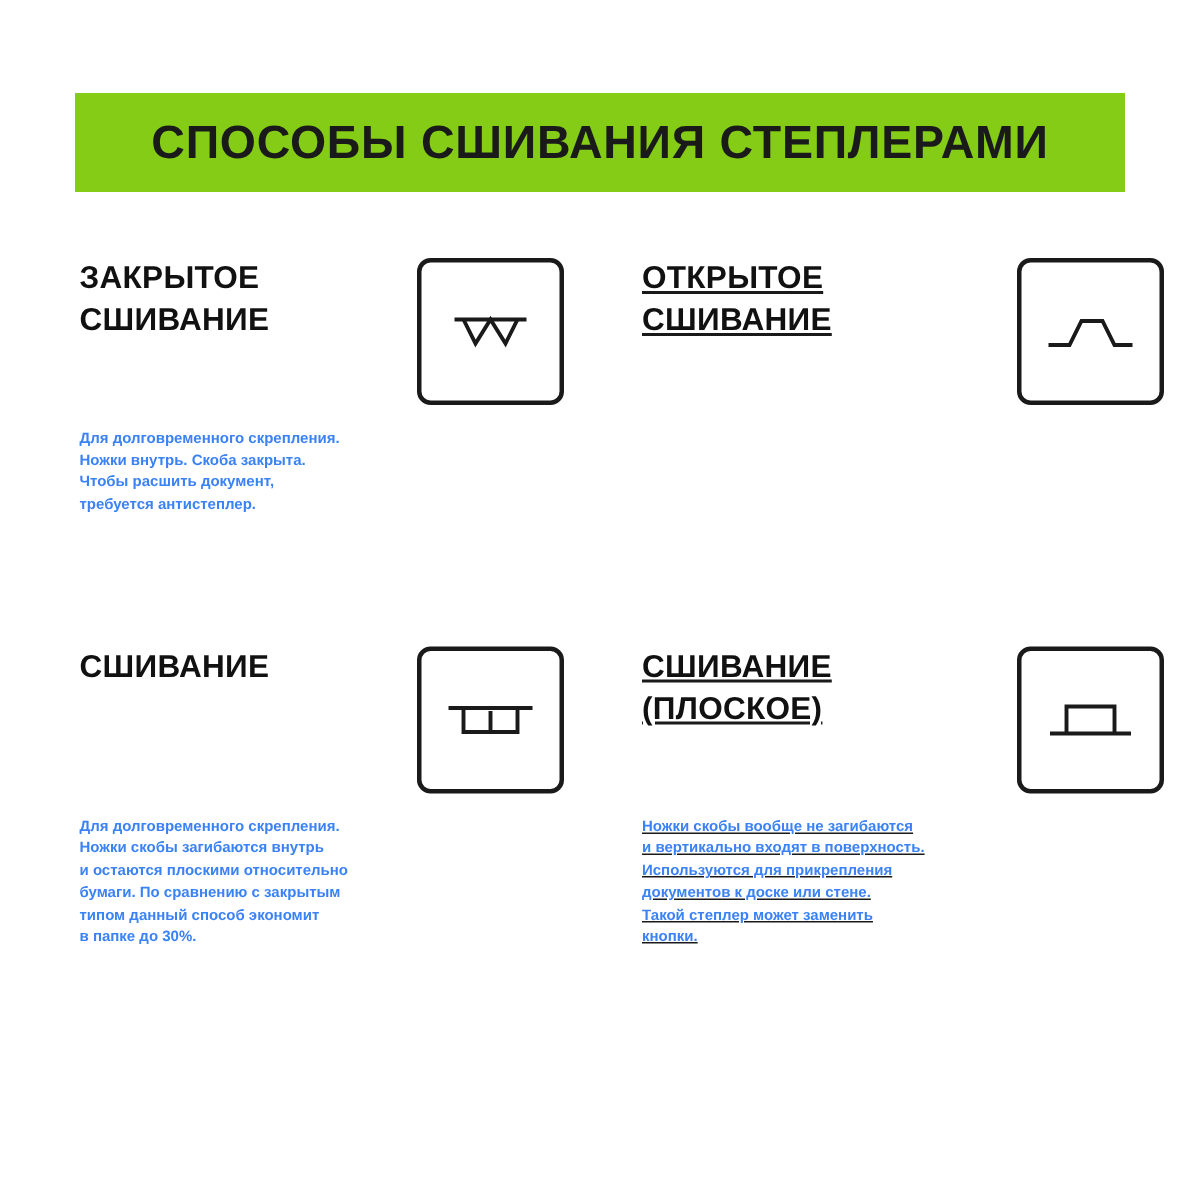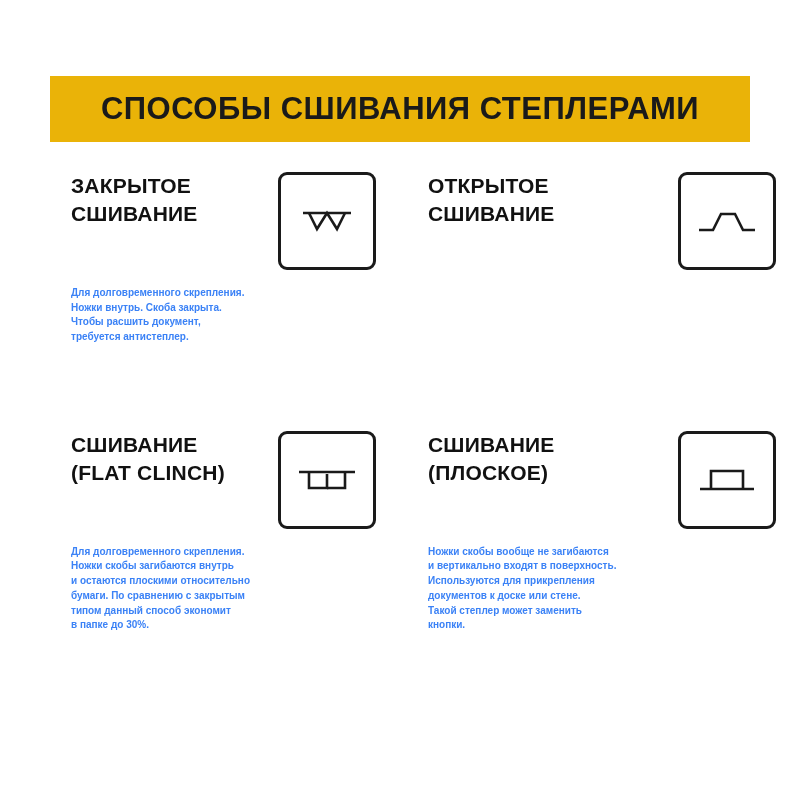"СПОСОБЫ СШИВАНИЯ СТЕПЛЕРАМИ" .header-band { background: #eab308 -> #84cc16; top: 76px -> 62px }
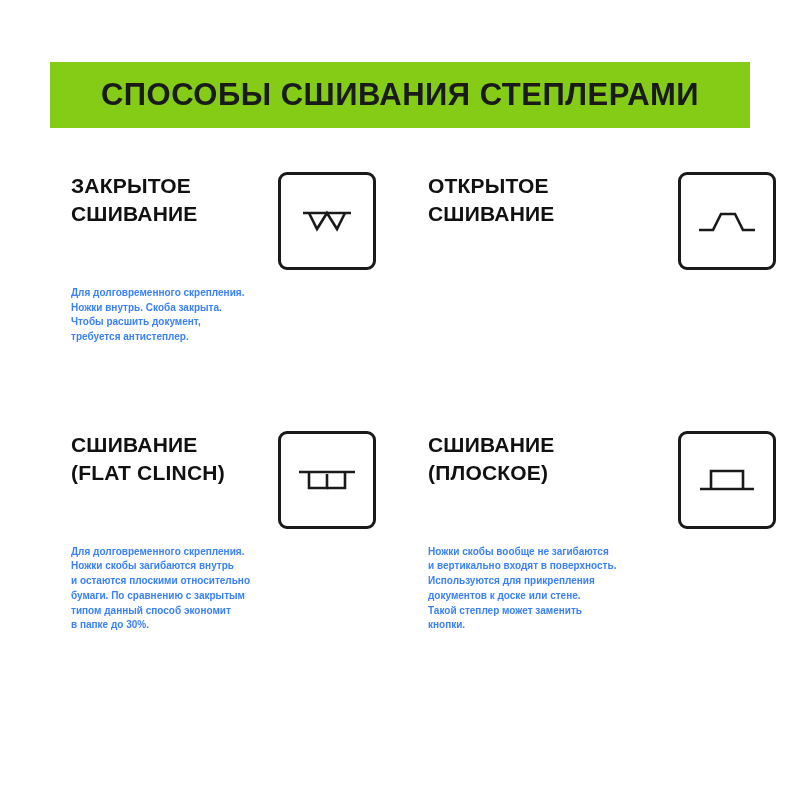"ЗАКРЫТОЕ" .cell.left { padding-left: 71px -> 53px }
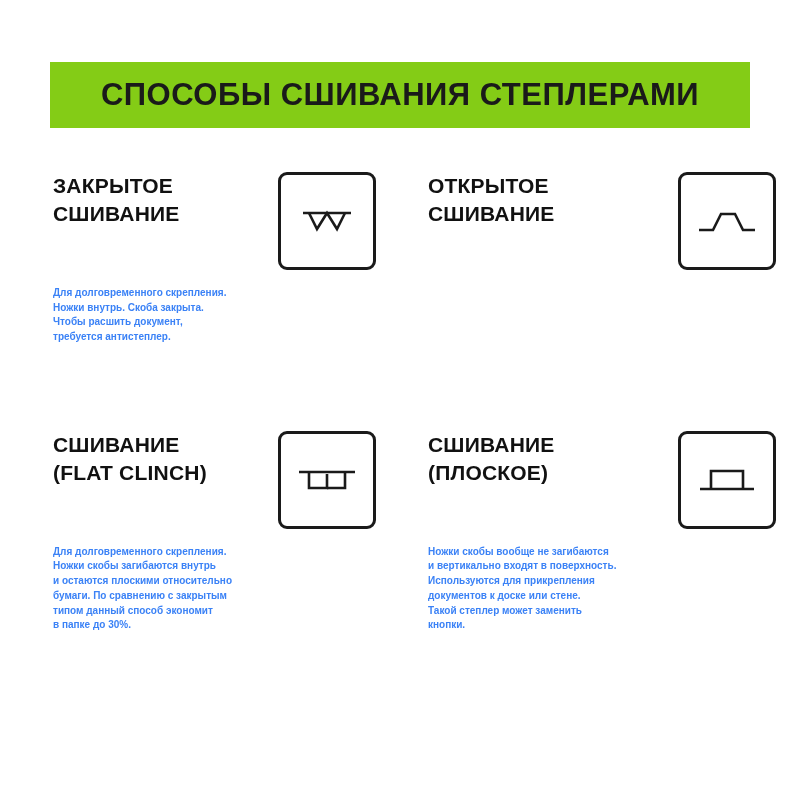"ОТКРЫТОЕ" .cell.right { text-decoration: none -> underline }
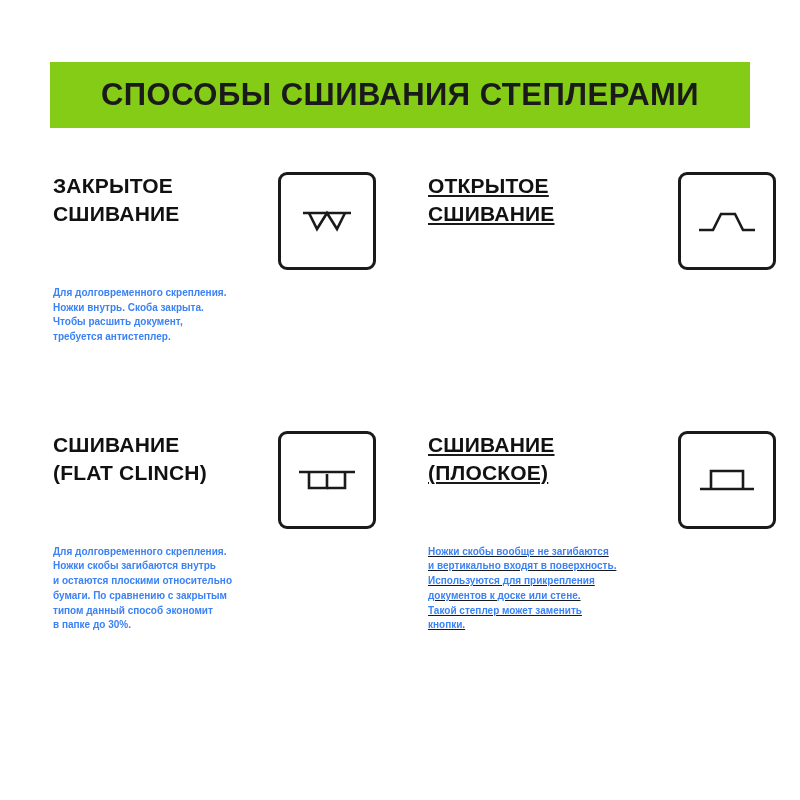"(FLAT CLINCH)" span.sub { html: <span>(FLAT CLINCH)</span> -> none }
